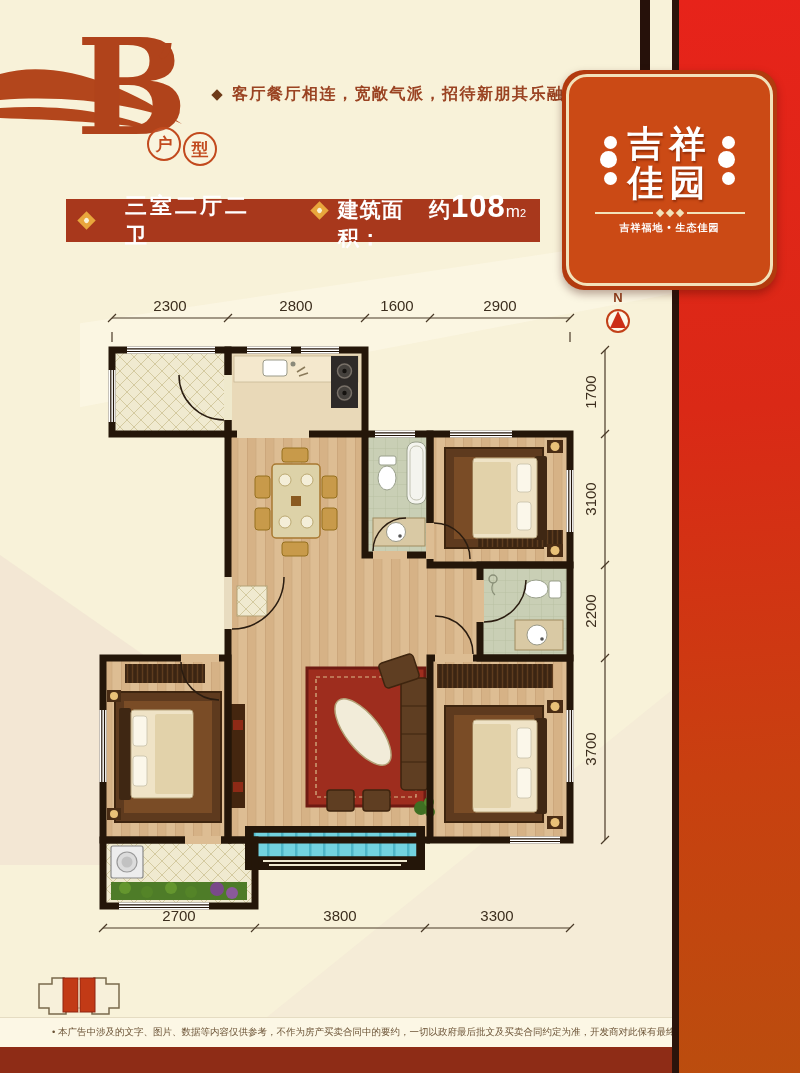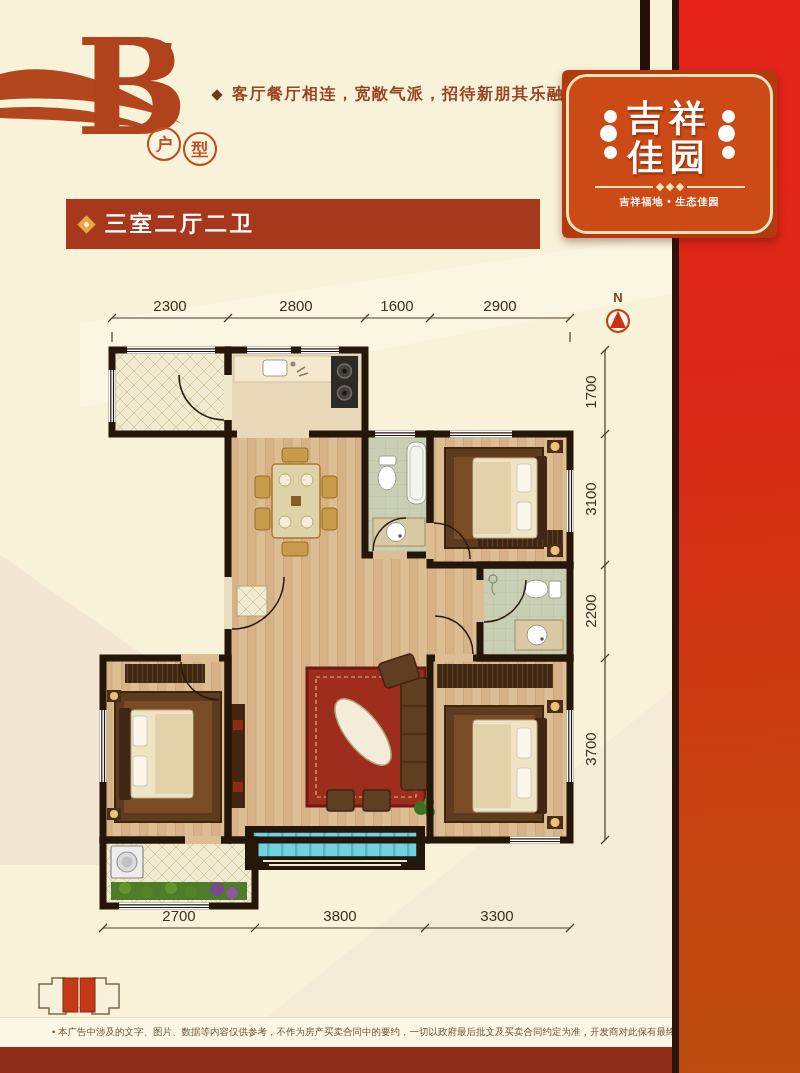"吉祥" .badge { border-radius: 6px -> 22px; height: 168px -> 220px }
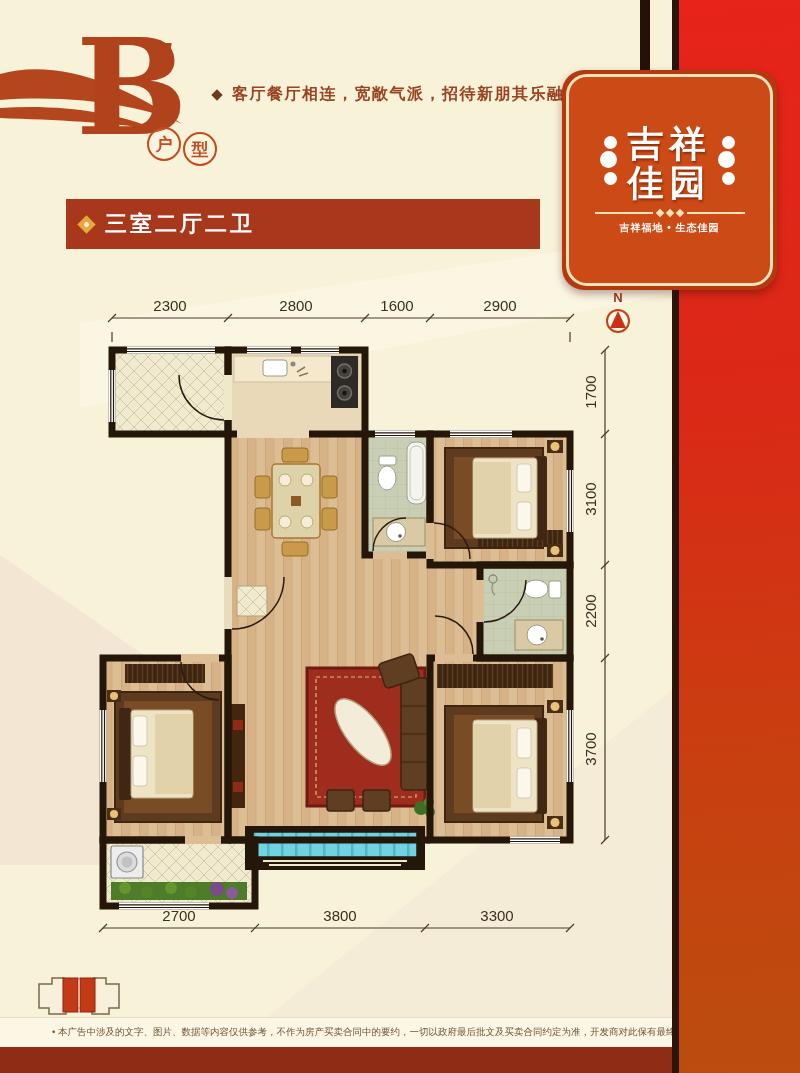"三室二厅二卫" .spec-banner { gap: none -> 20px; height: 50px -> 43px }
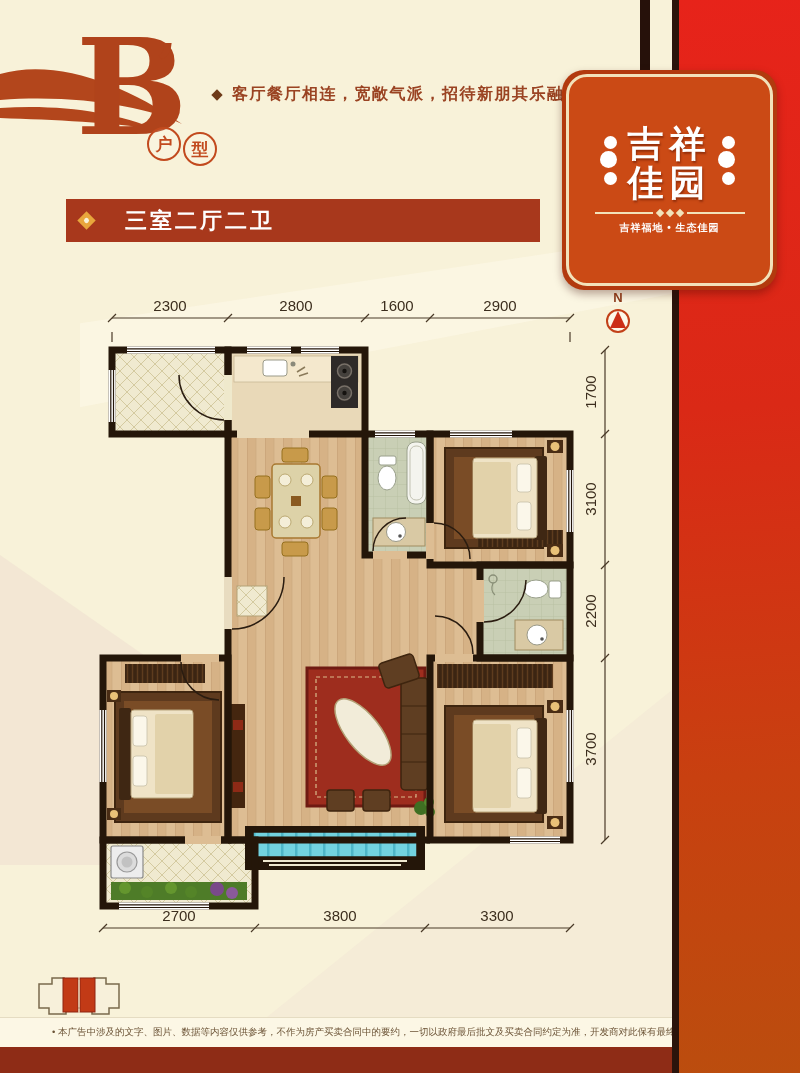"建筑面积：" span.area-group { html: none -> <span> <span></span> <span>建筑面积：</span> <span>约</span> <span>108</span> <span>m</span> <span>2</span> </span> }
